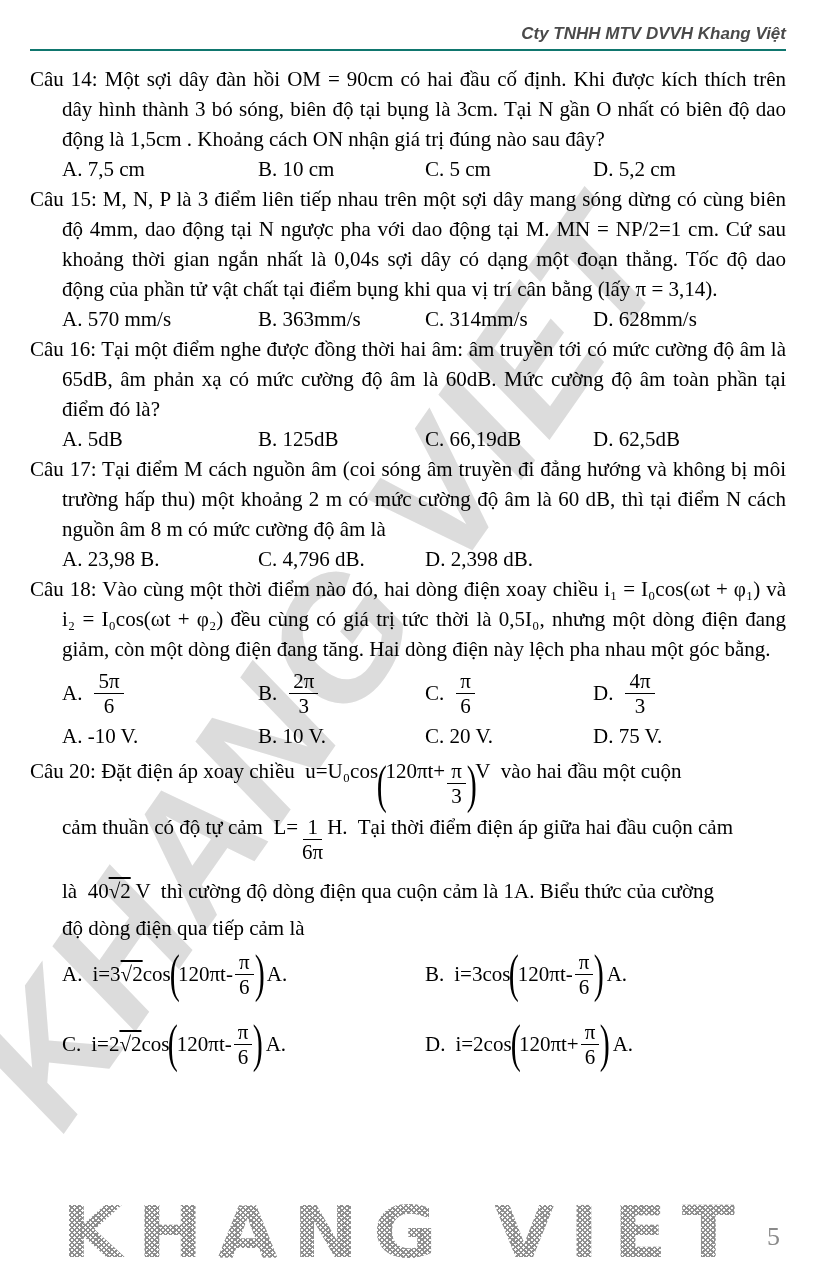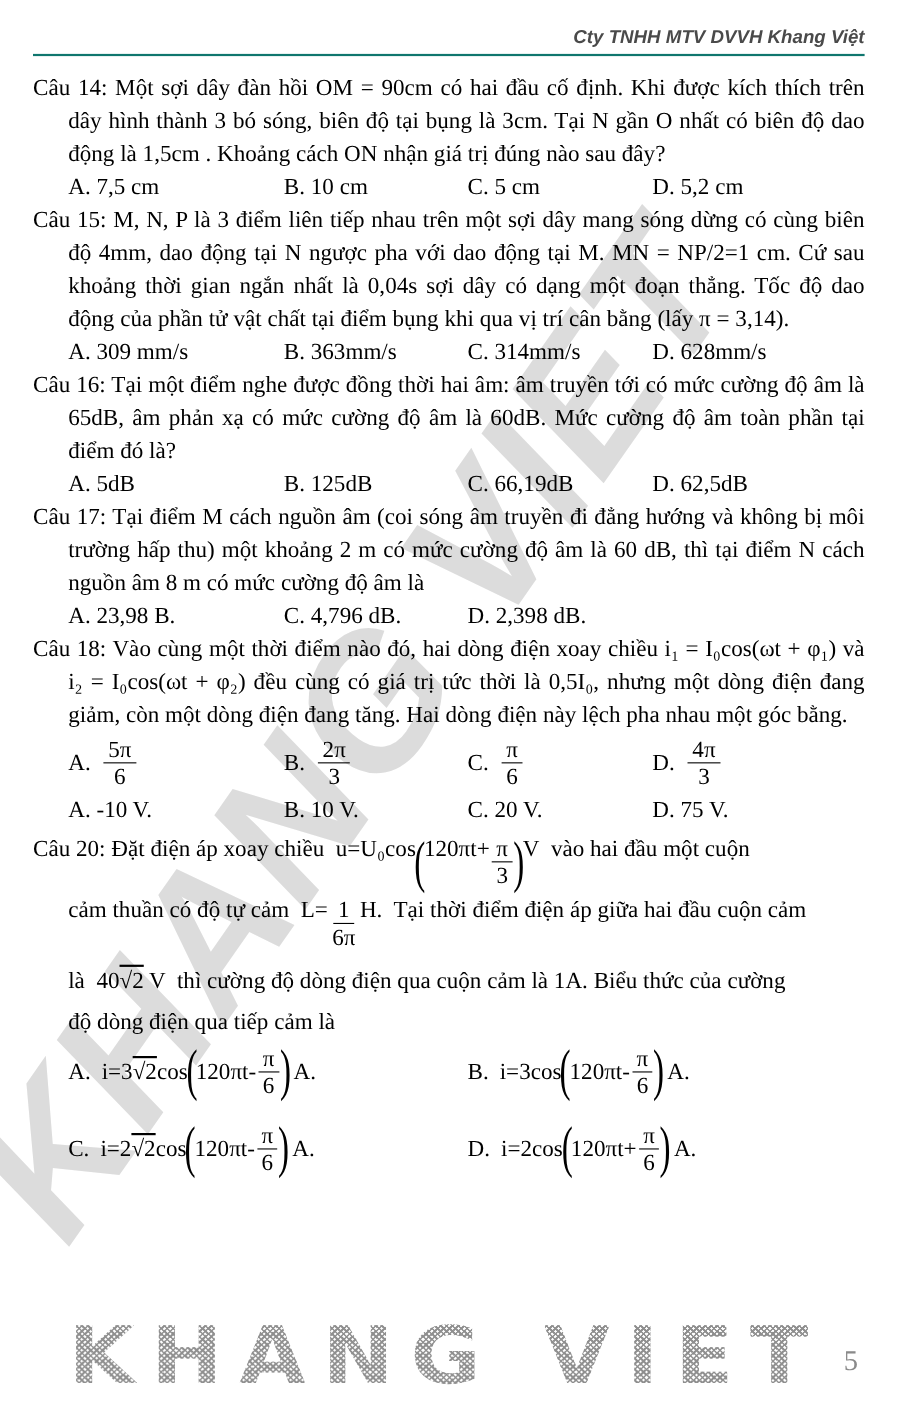"309 mm/s" span { text: 309 -> 570 }
